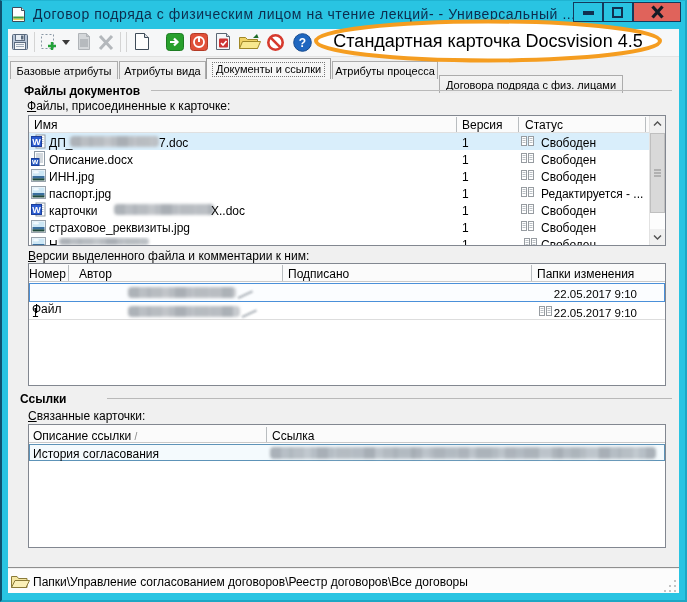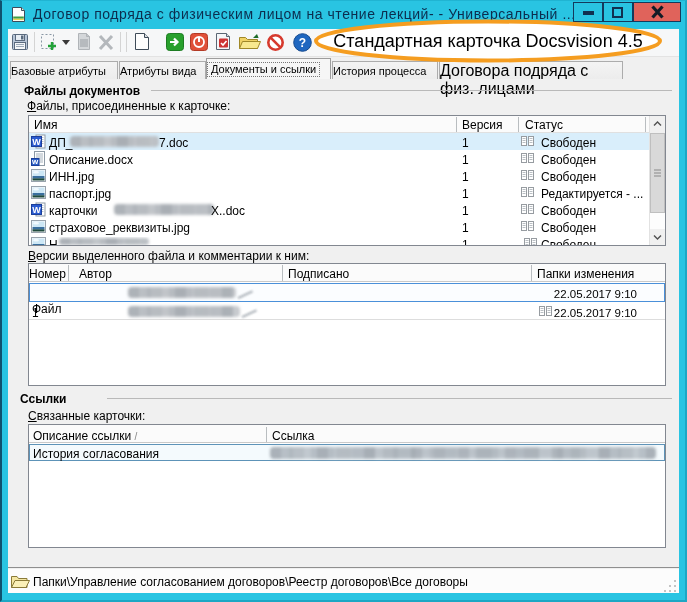"Базовые атрибуты" .tab { text-align: none -> center }
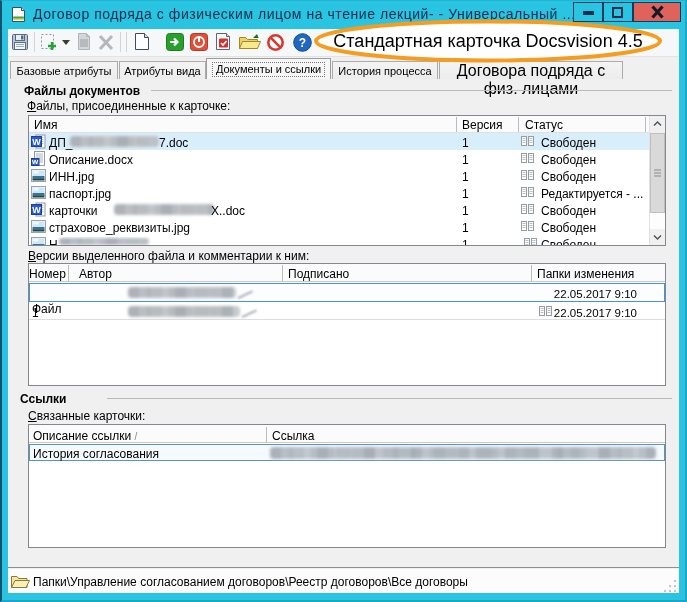"История процесса" div.tab { text: История -> Атрибуты }
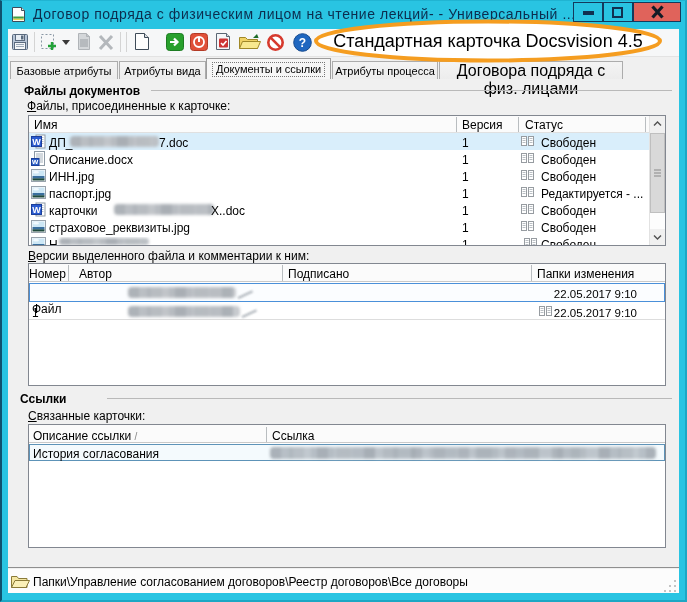"Договора подряда с физ. лицами" div.tab { font-size: 16px -> 11px; top: 61px -> 75px }
